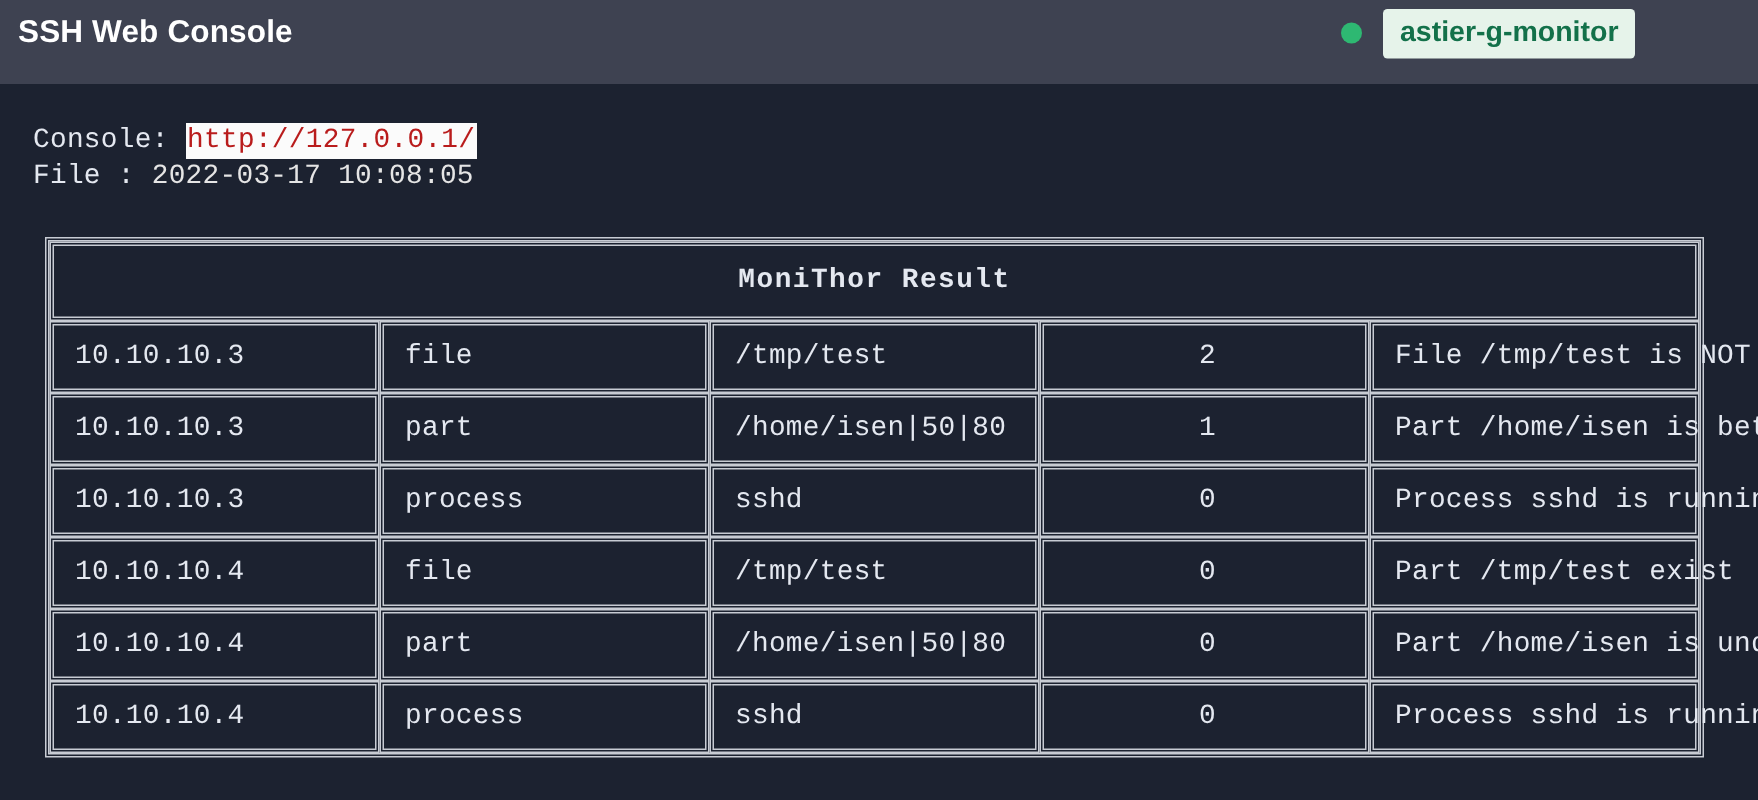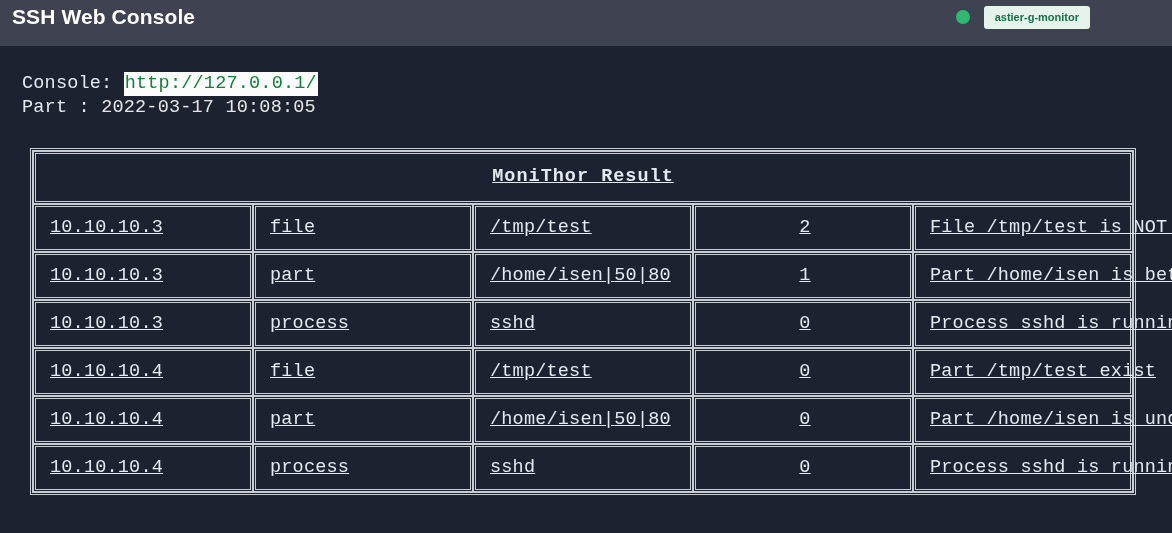"SSH Web Console" .topbar { height: 46px -> 56px }
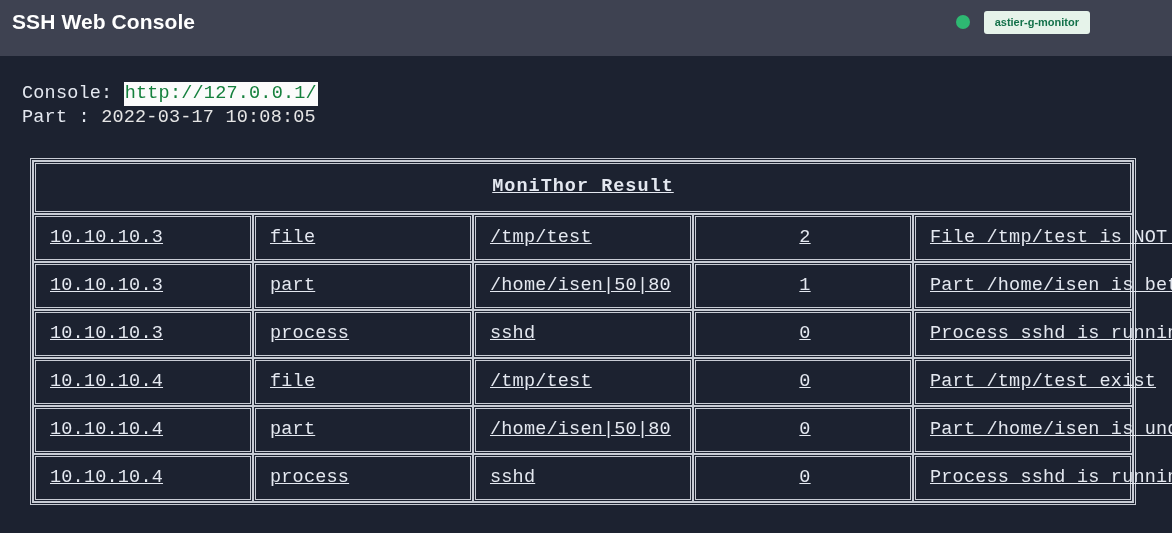"astier-g-monitor" .host-badge { font-size: 11px -> 19px }
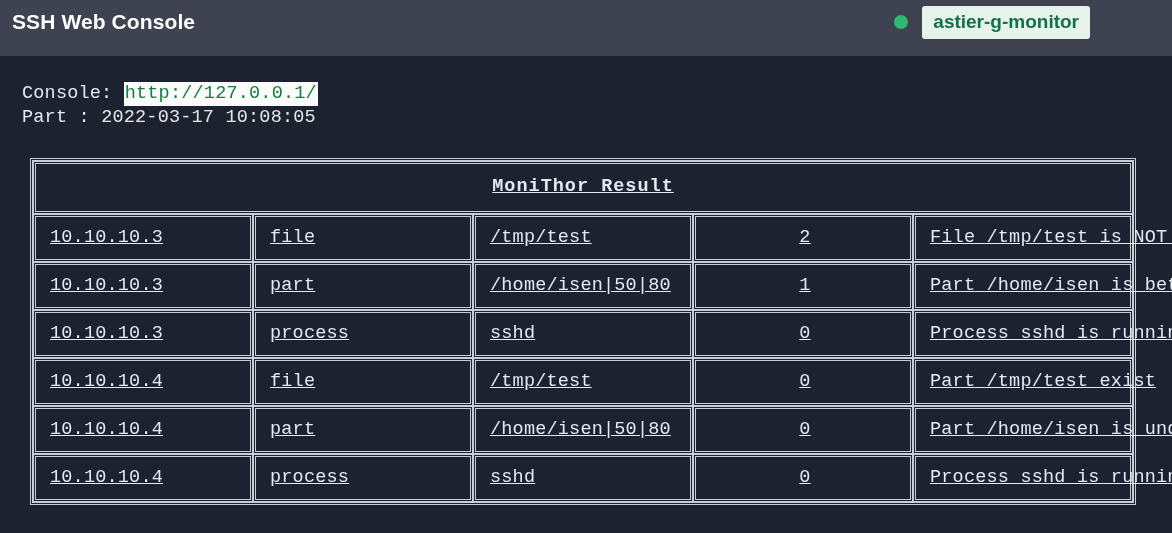"http://127.0.0.1/" .url-link { color: #15803d -> #b91c1c }
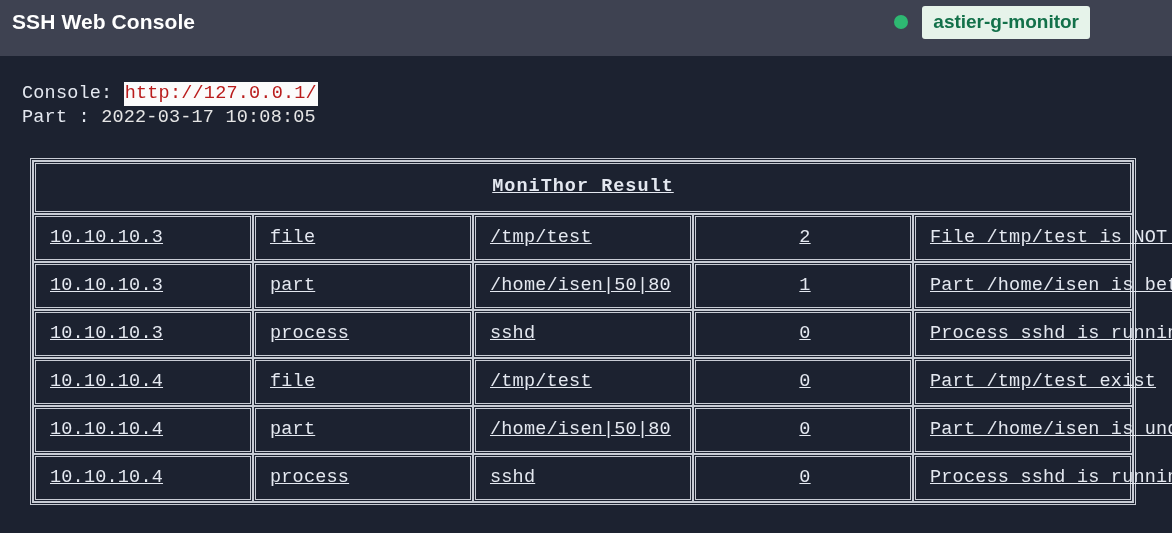"Part :" span.meta-label { text: Part -> File }
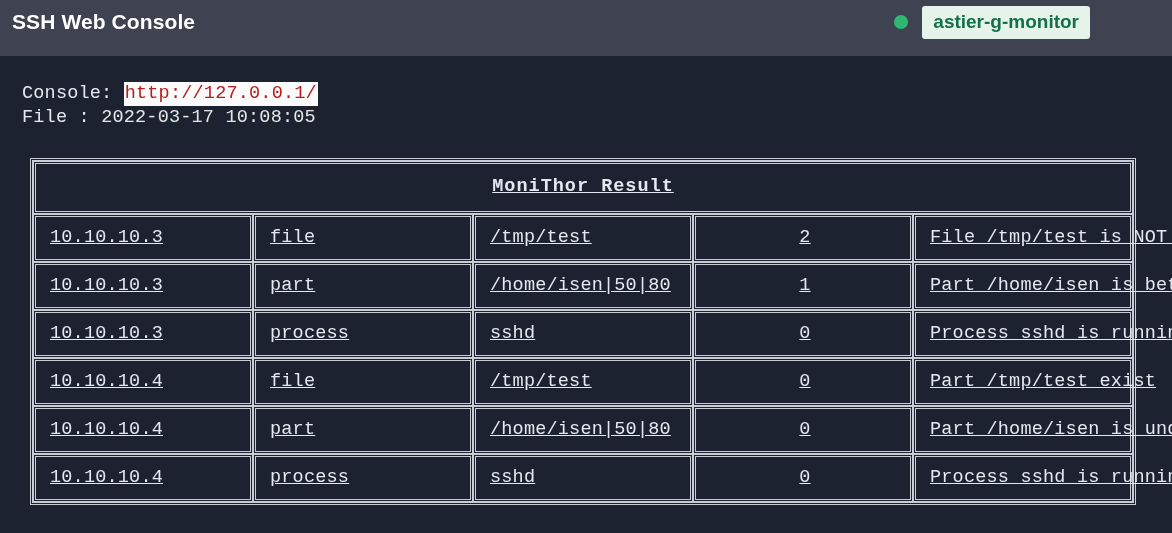"MoniThor Result" table.monithor th, table.monithor td { text-decoration: underline -> none }
